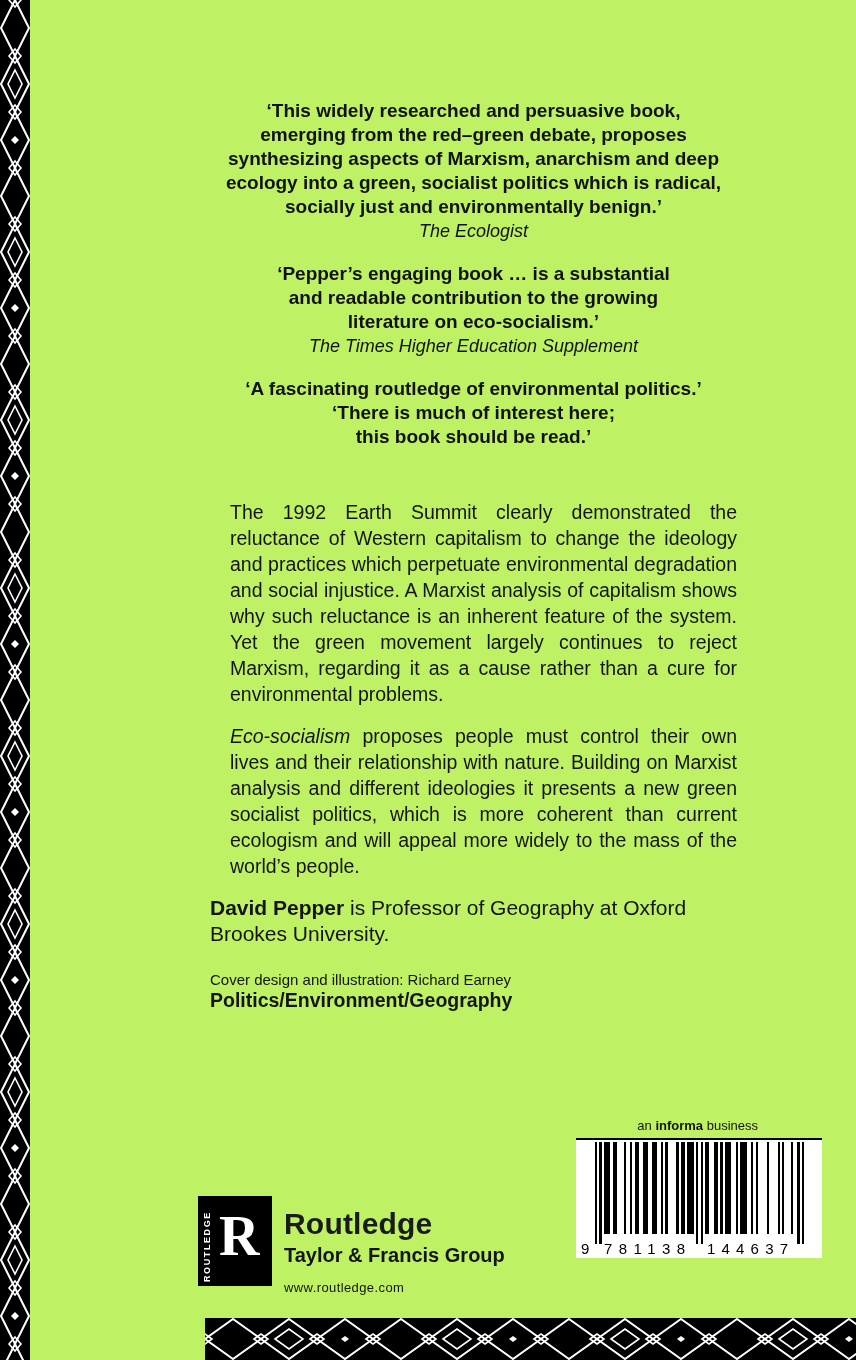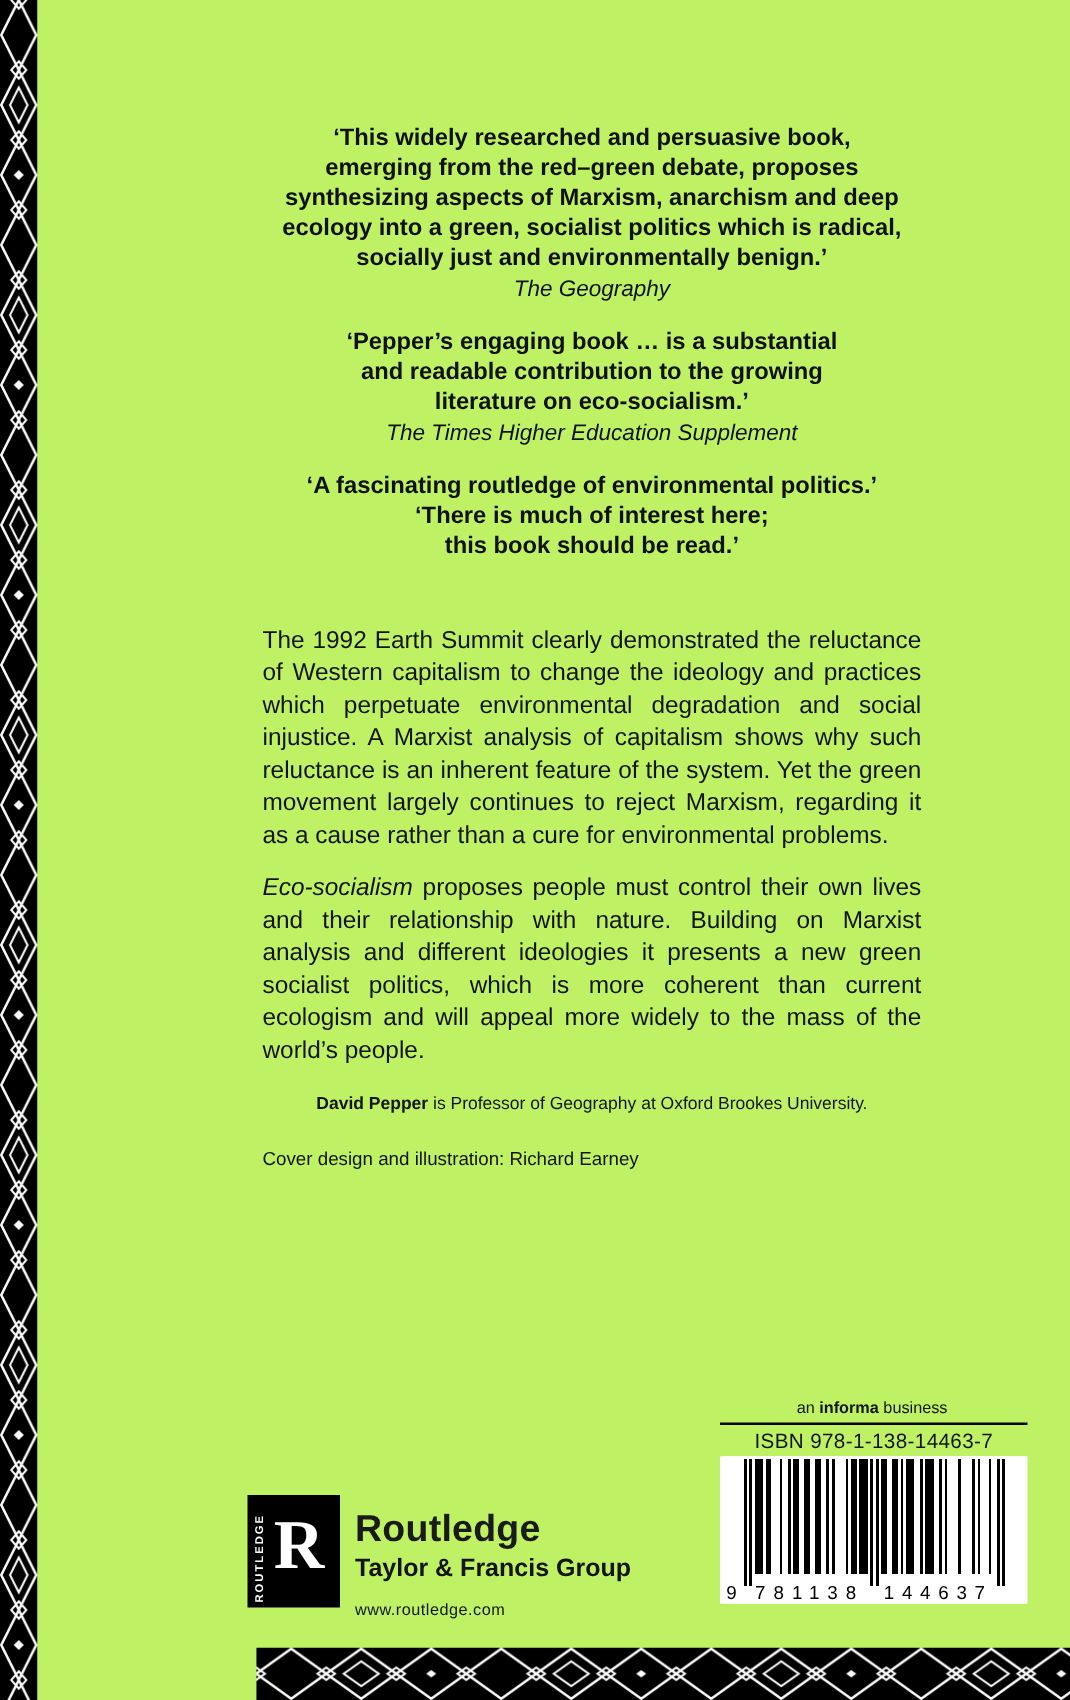"The Geography" figcaption.quote-source { text: Geography -> Ecologist }
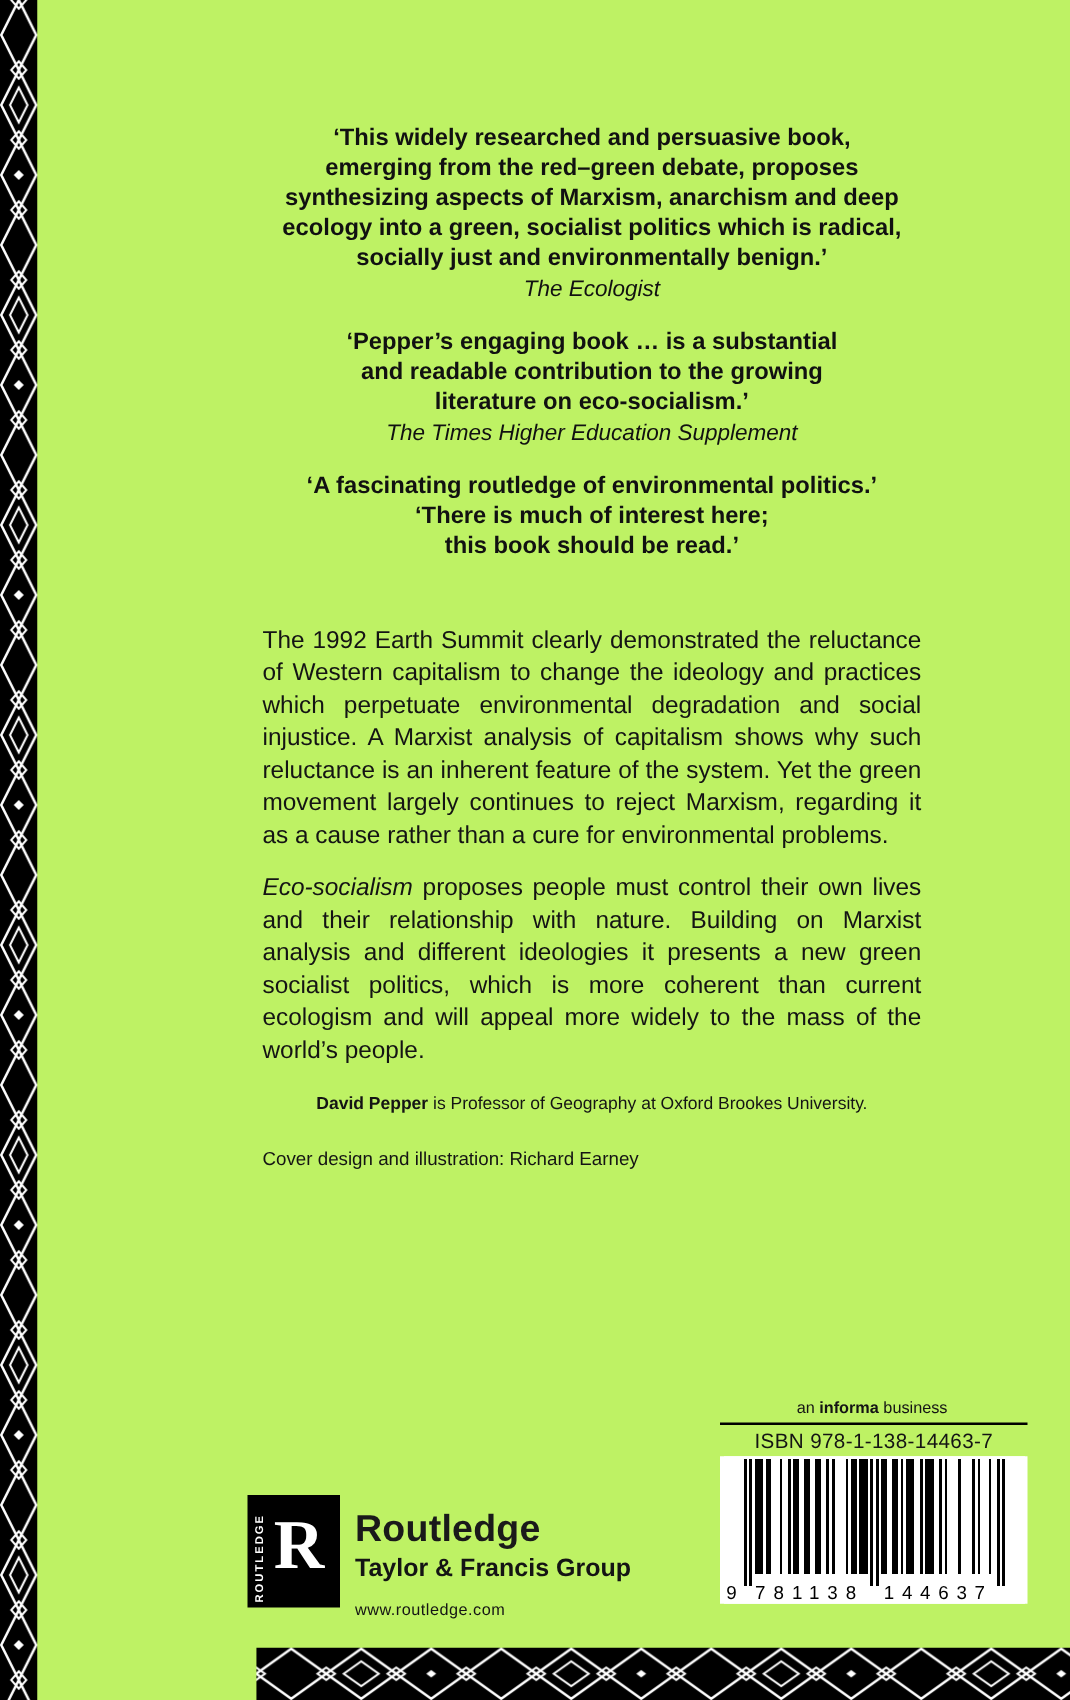"The 1992 Earth Summit clearly" .body-para { margin-left: none -> 20px }
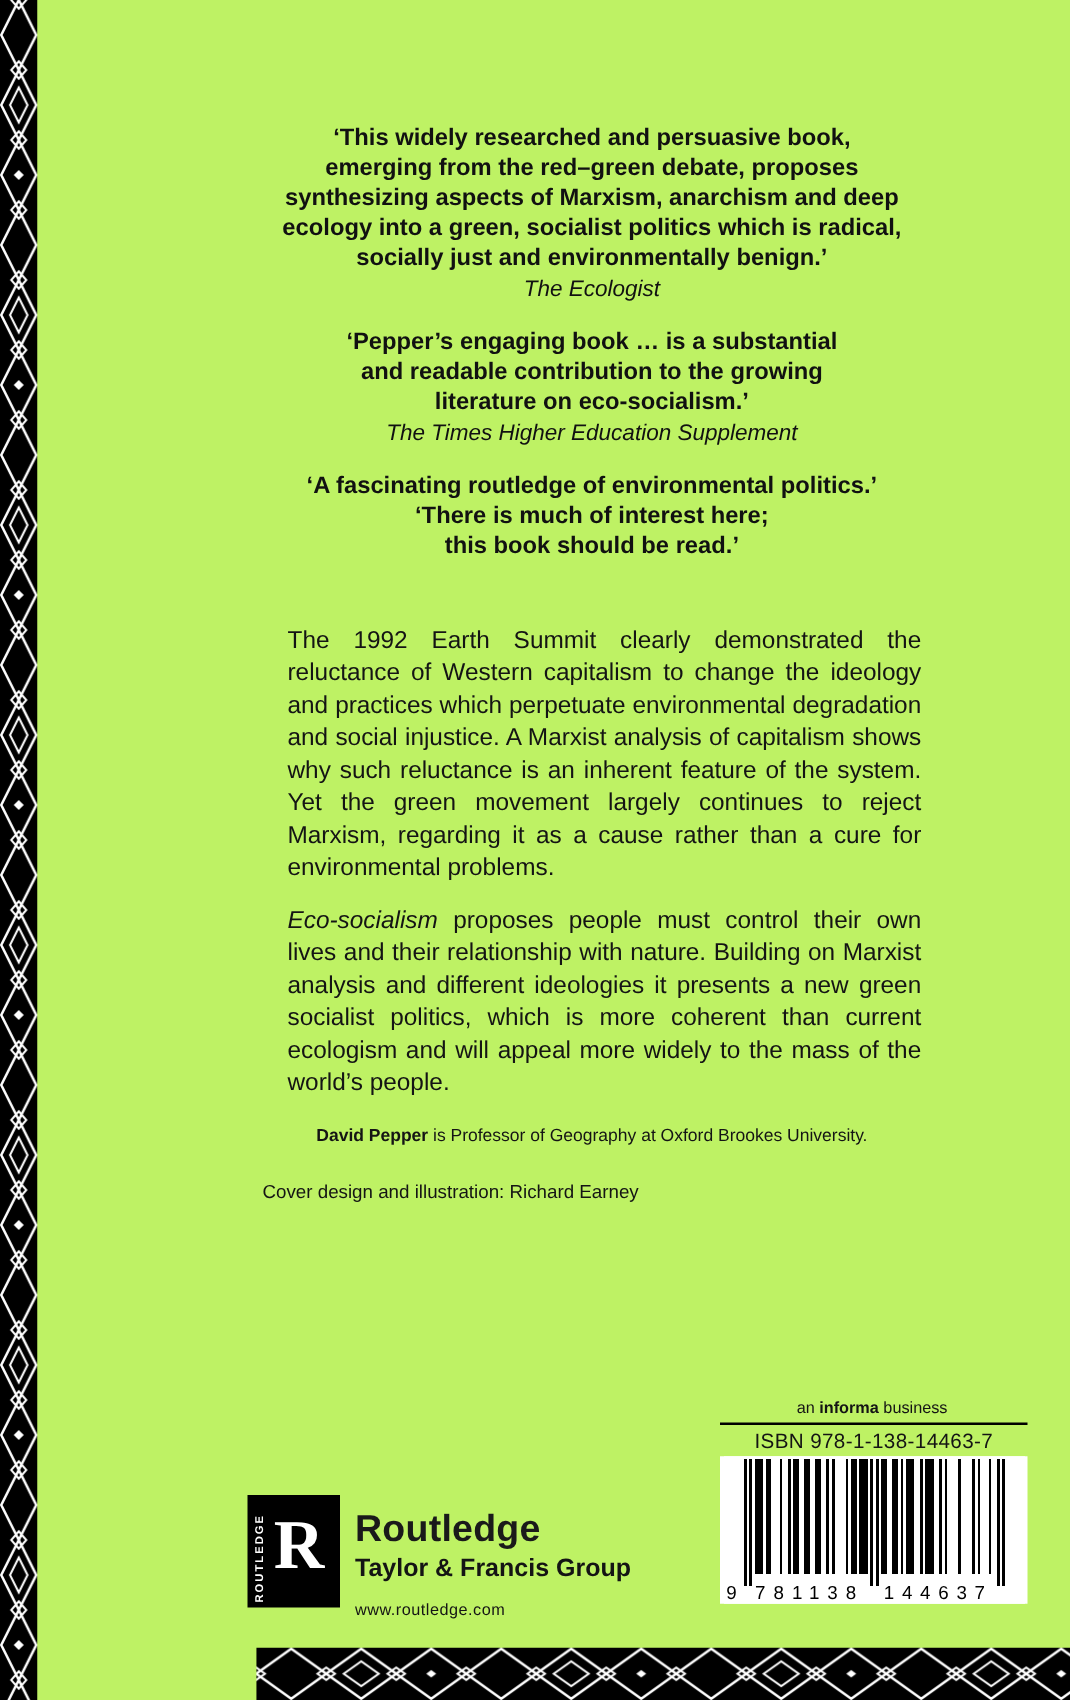"David Pepper is Professor of" .author-line { font-size: 14px -> 21px; text-align: center -> left }
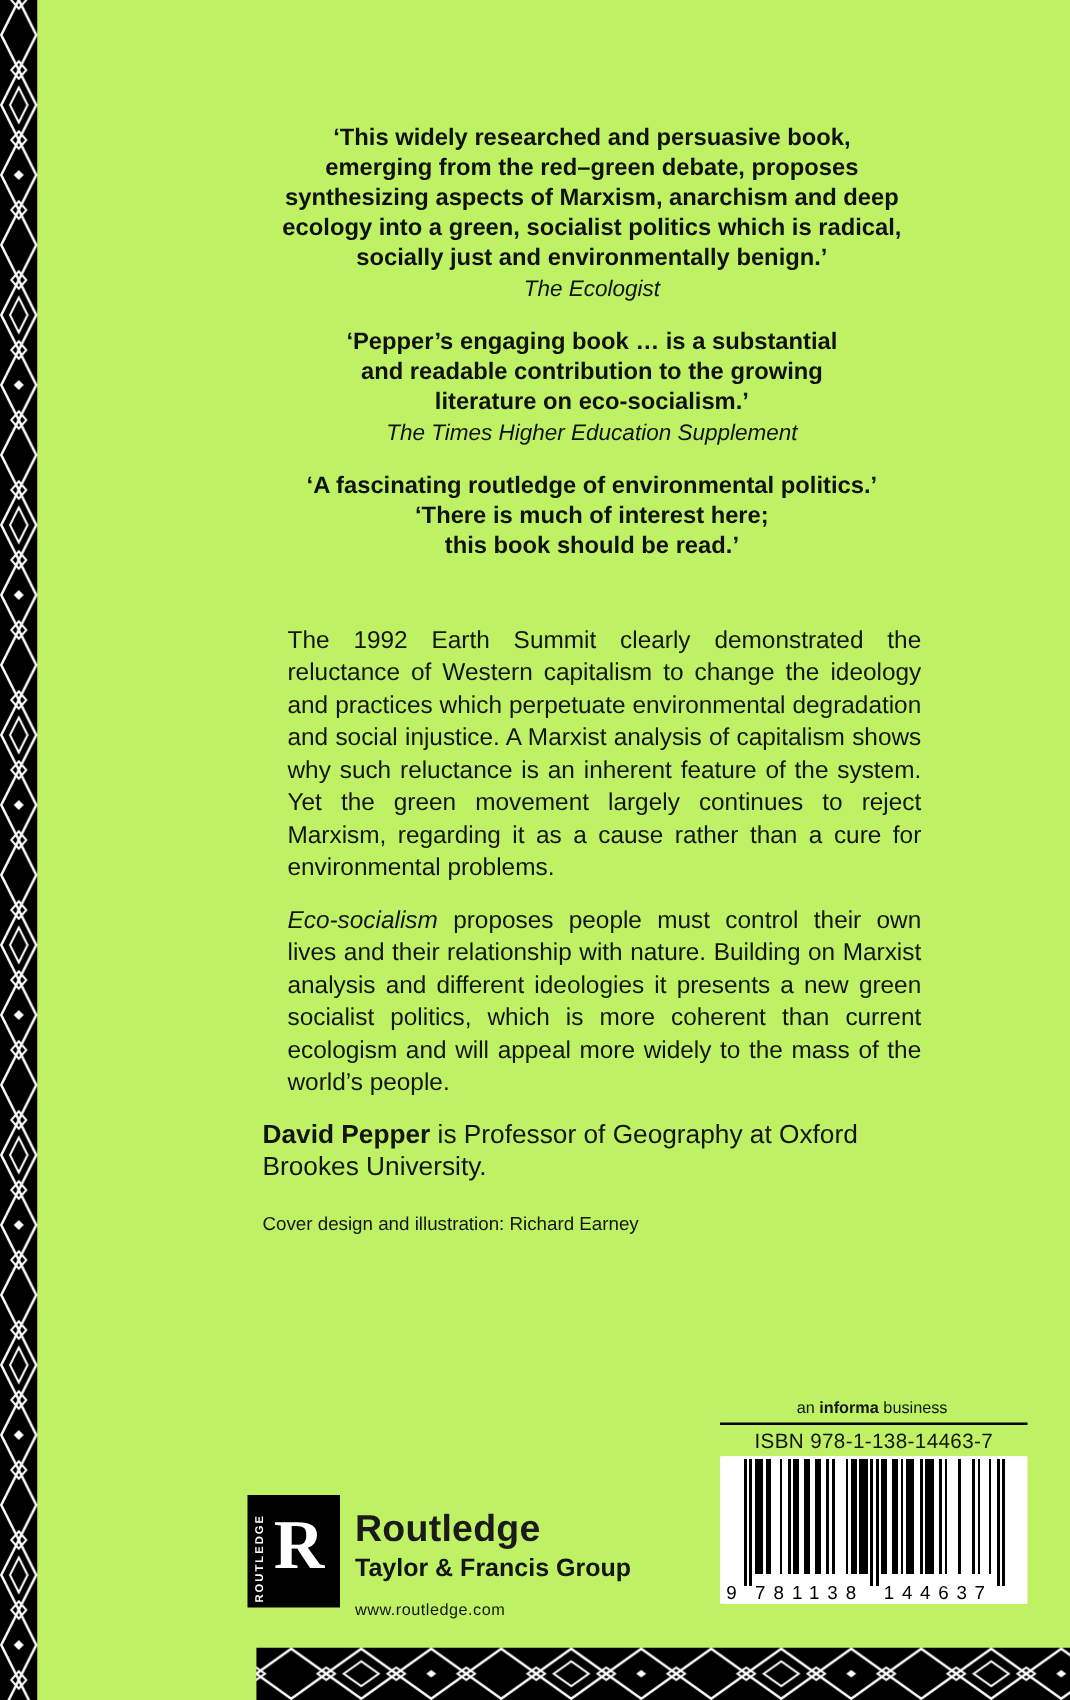"Politics/Environment/Geography" p.subjects { html: none -> <p>Politics/Environment/Geography</p> }
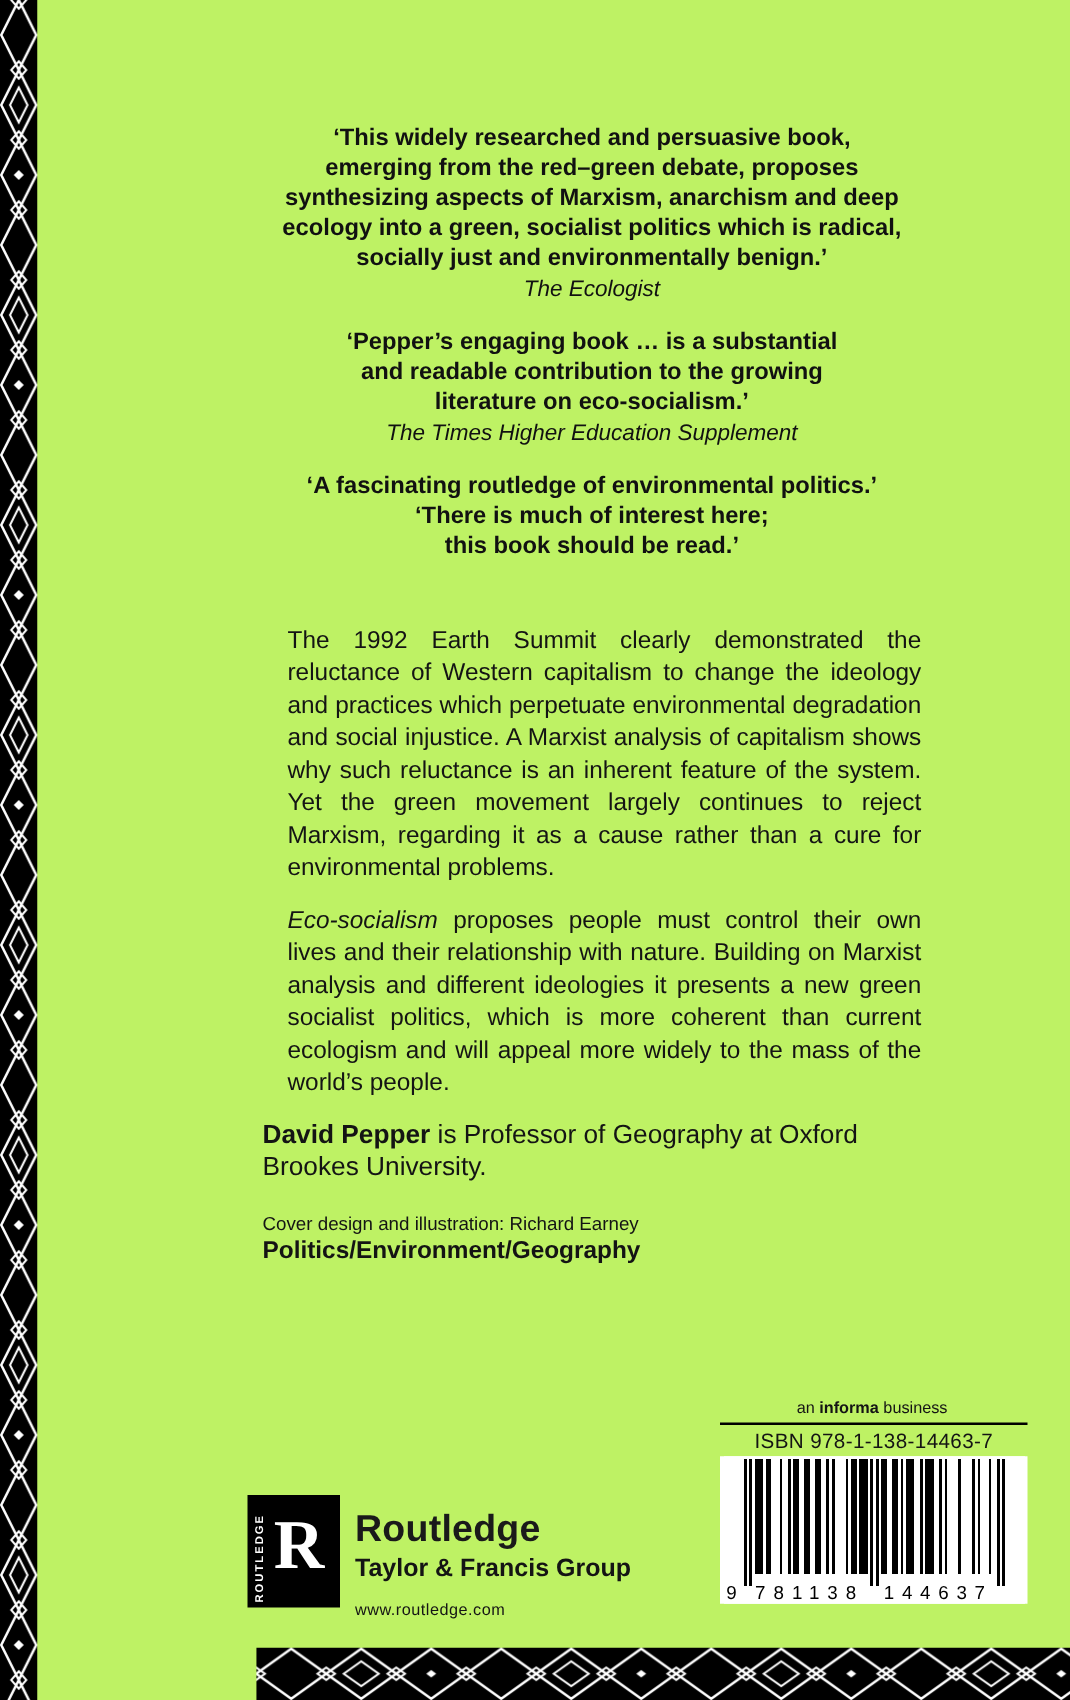"ISBN 978-1-138-14463-7" div.isbn { html: <div>ISBN 978-1-138-14463-7</div> -> none }
